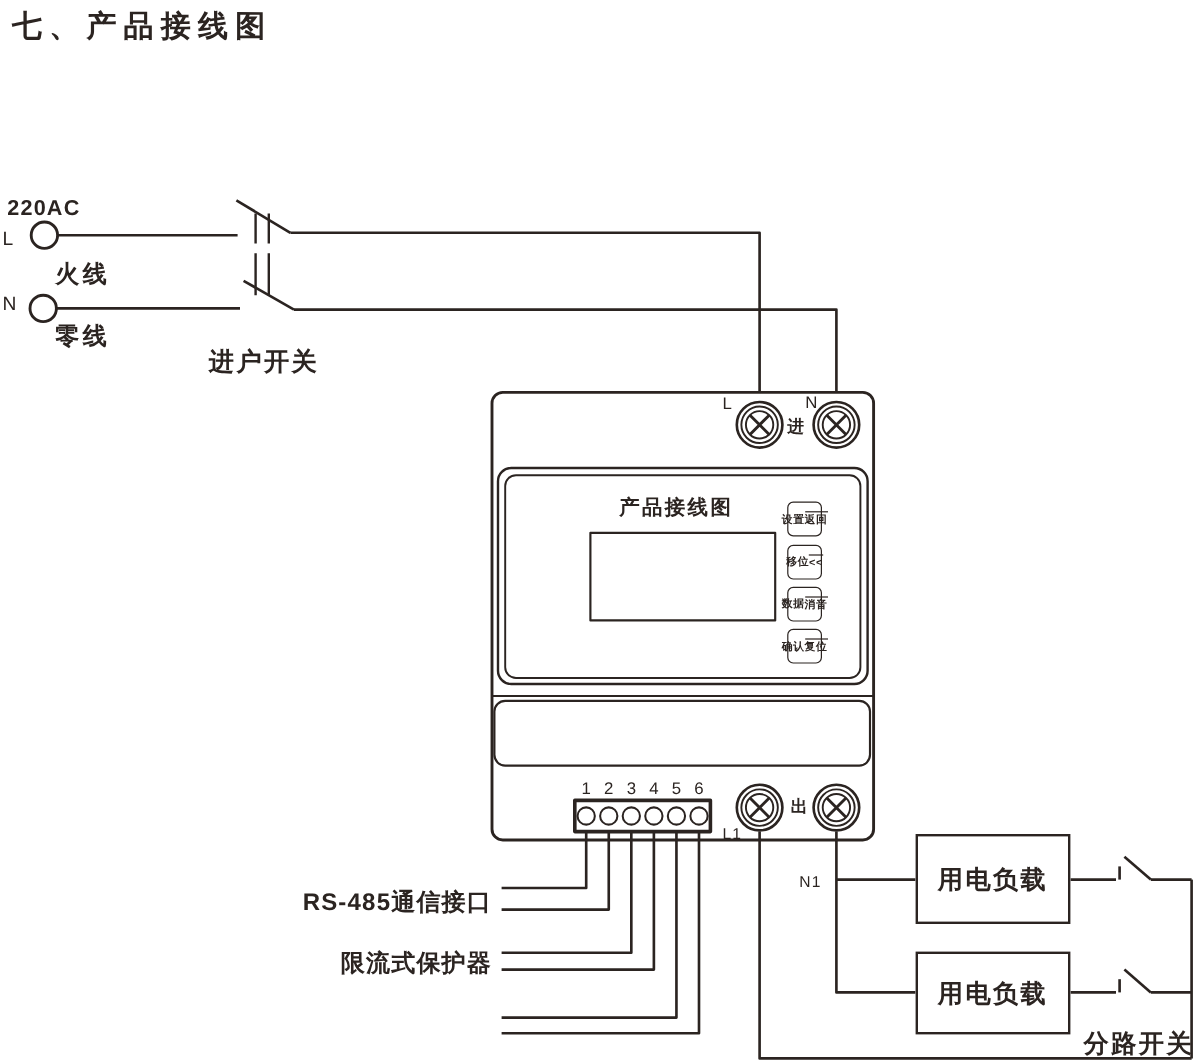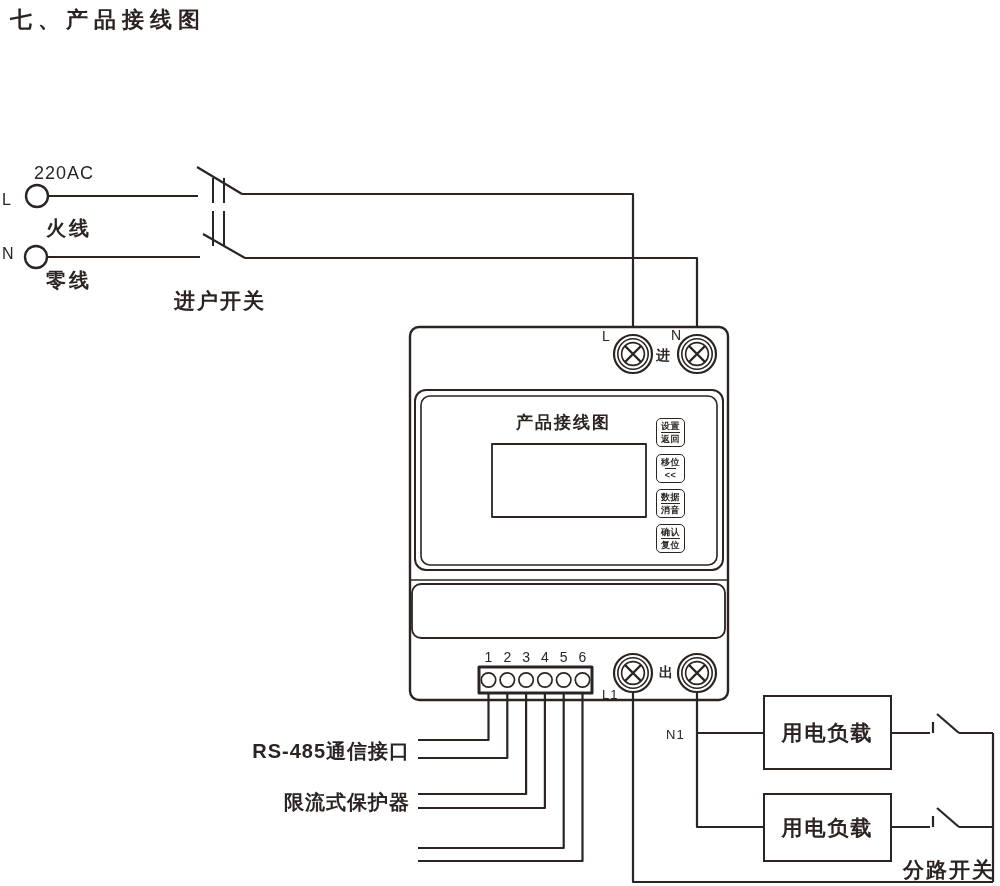"七、产品接线图" .page-title { font-size: 22px -> 25px }
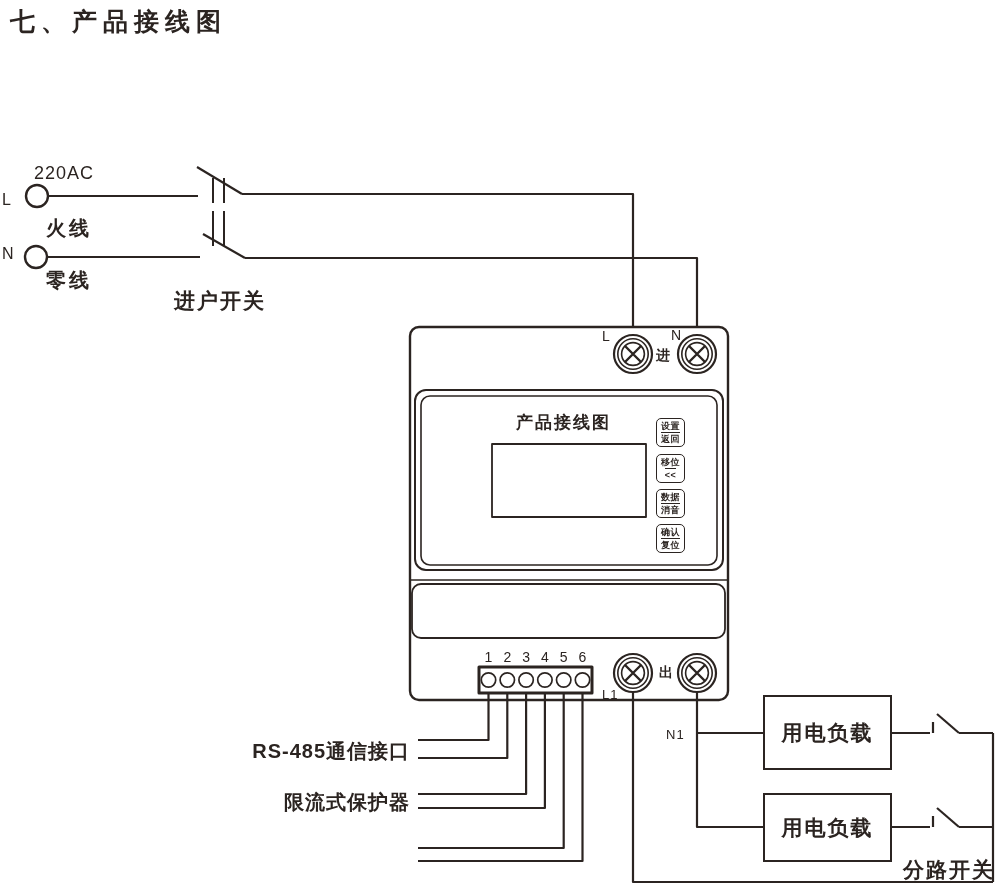"220AC" .v220 { font-weight: none -> bold; left: 34px -> 6px }
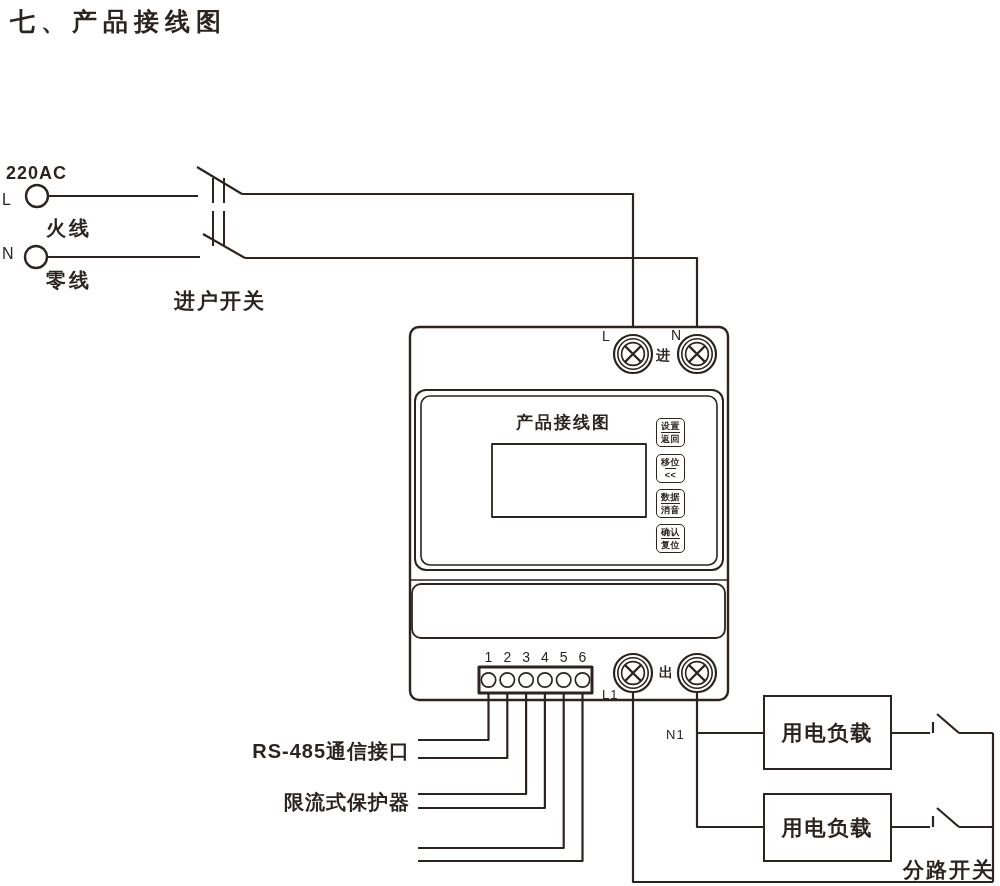"设置" .btn { flex-direction: column -> none }
